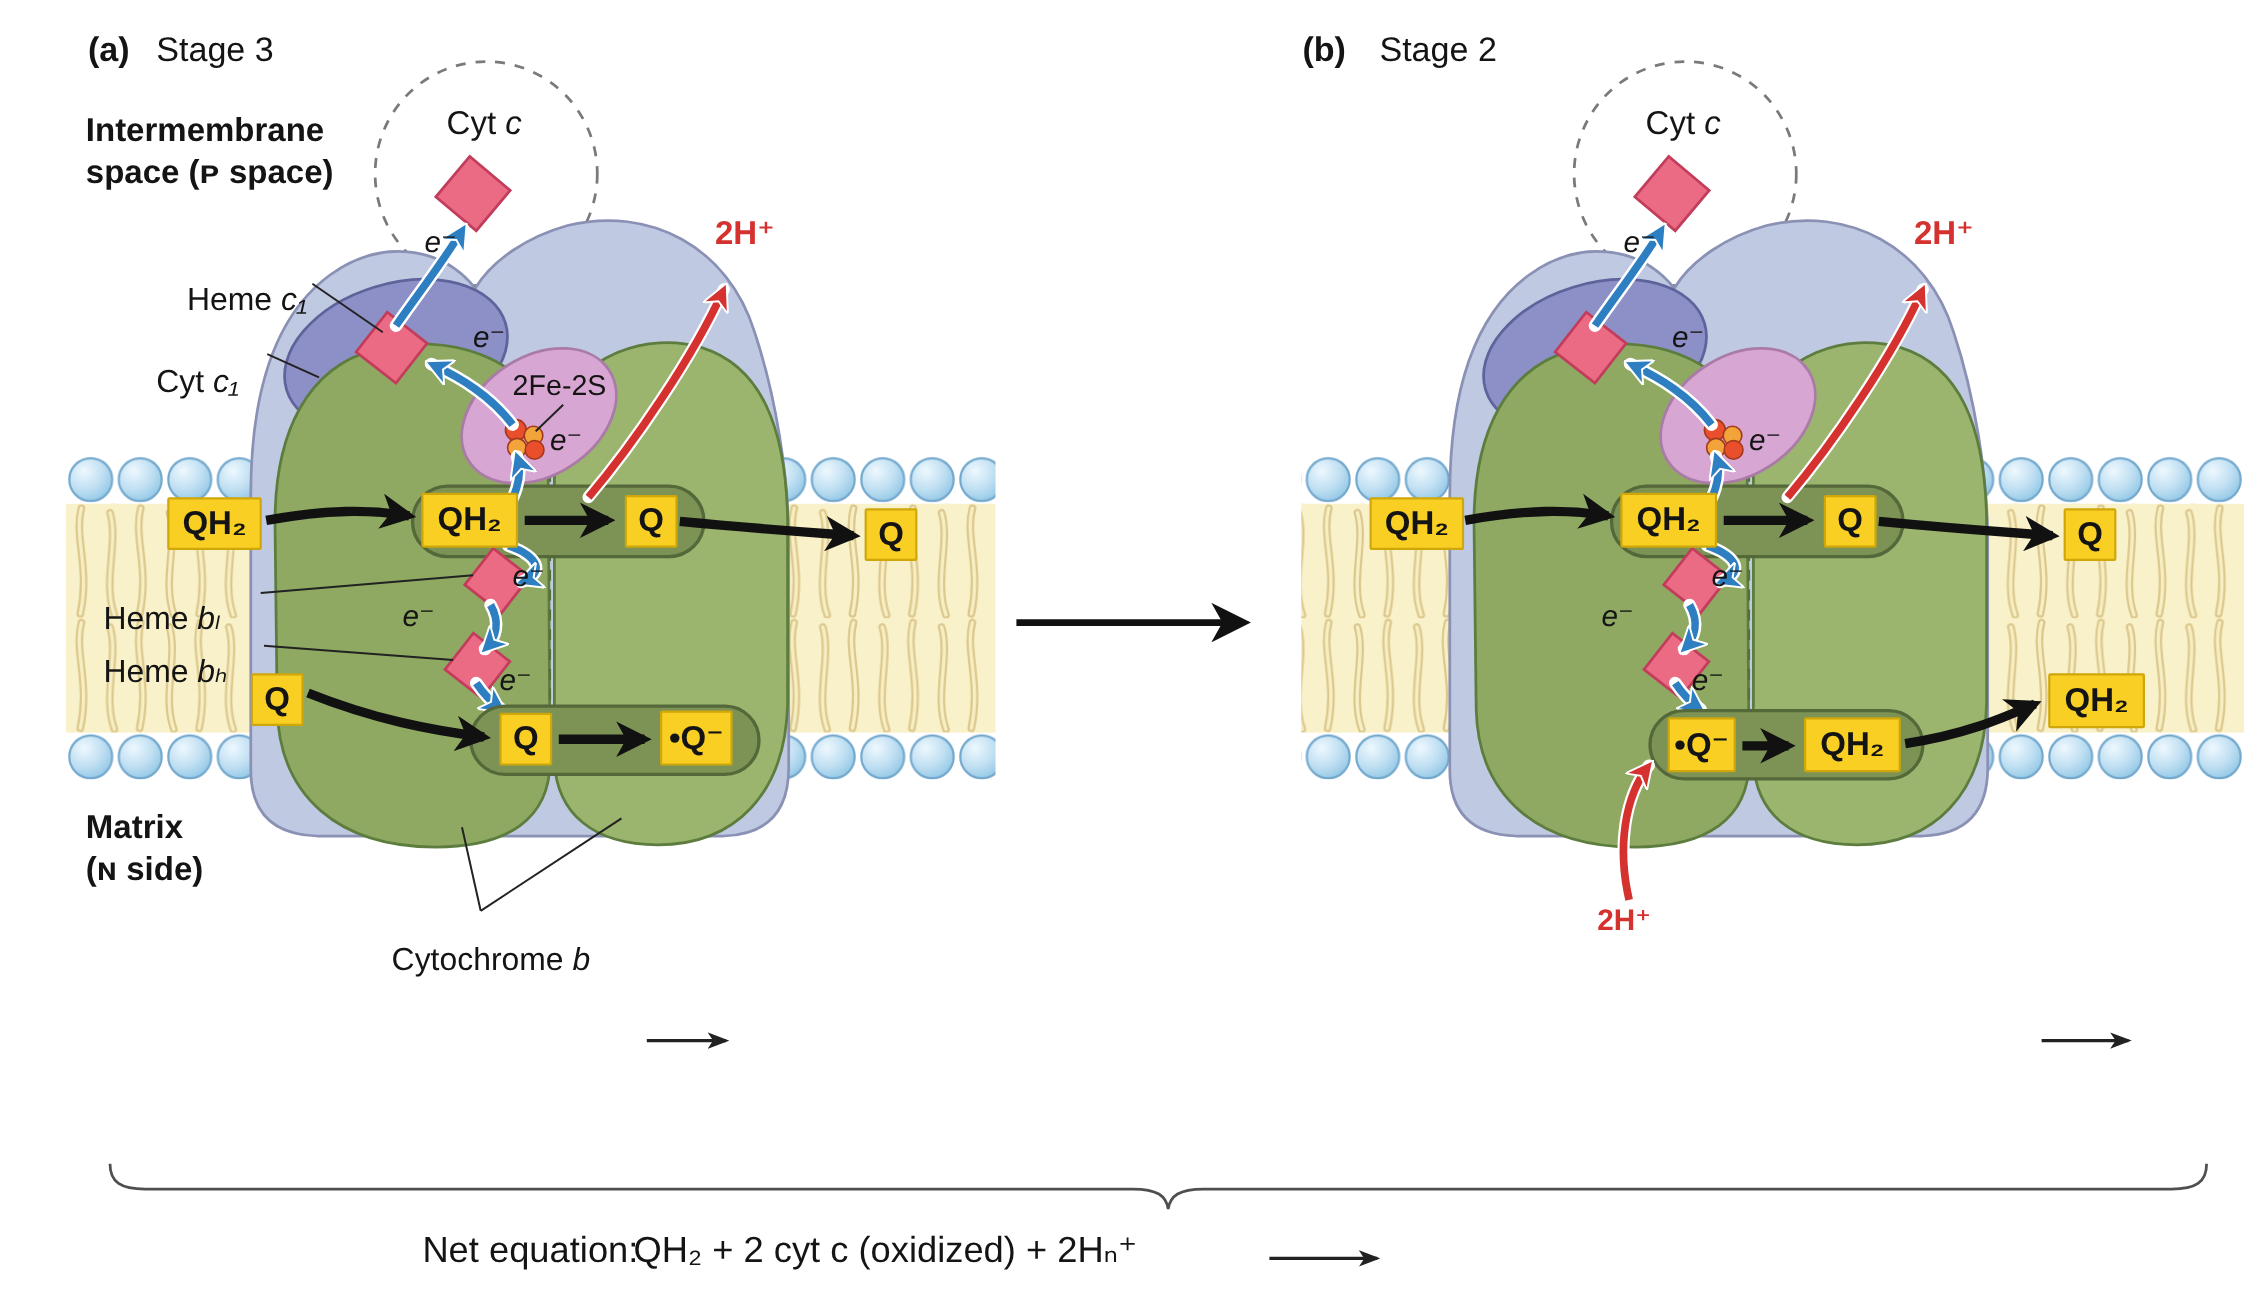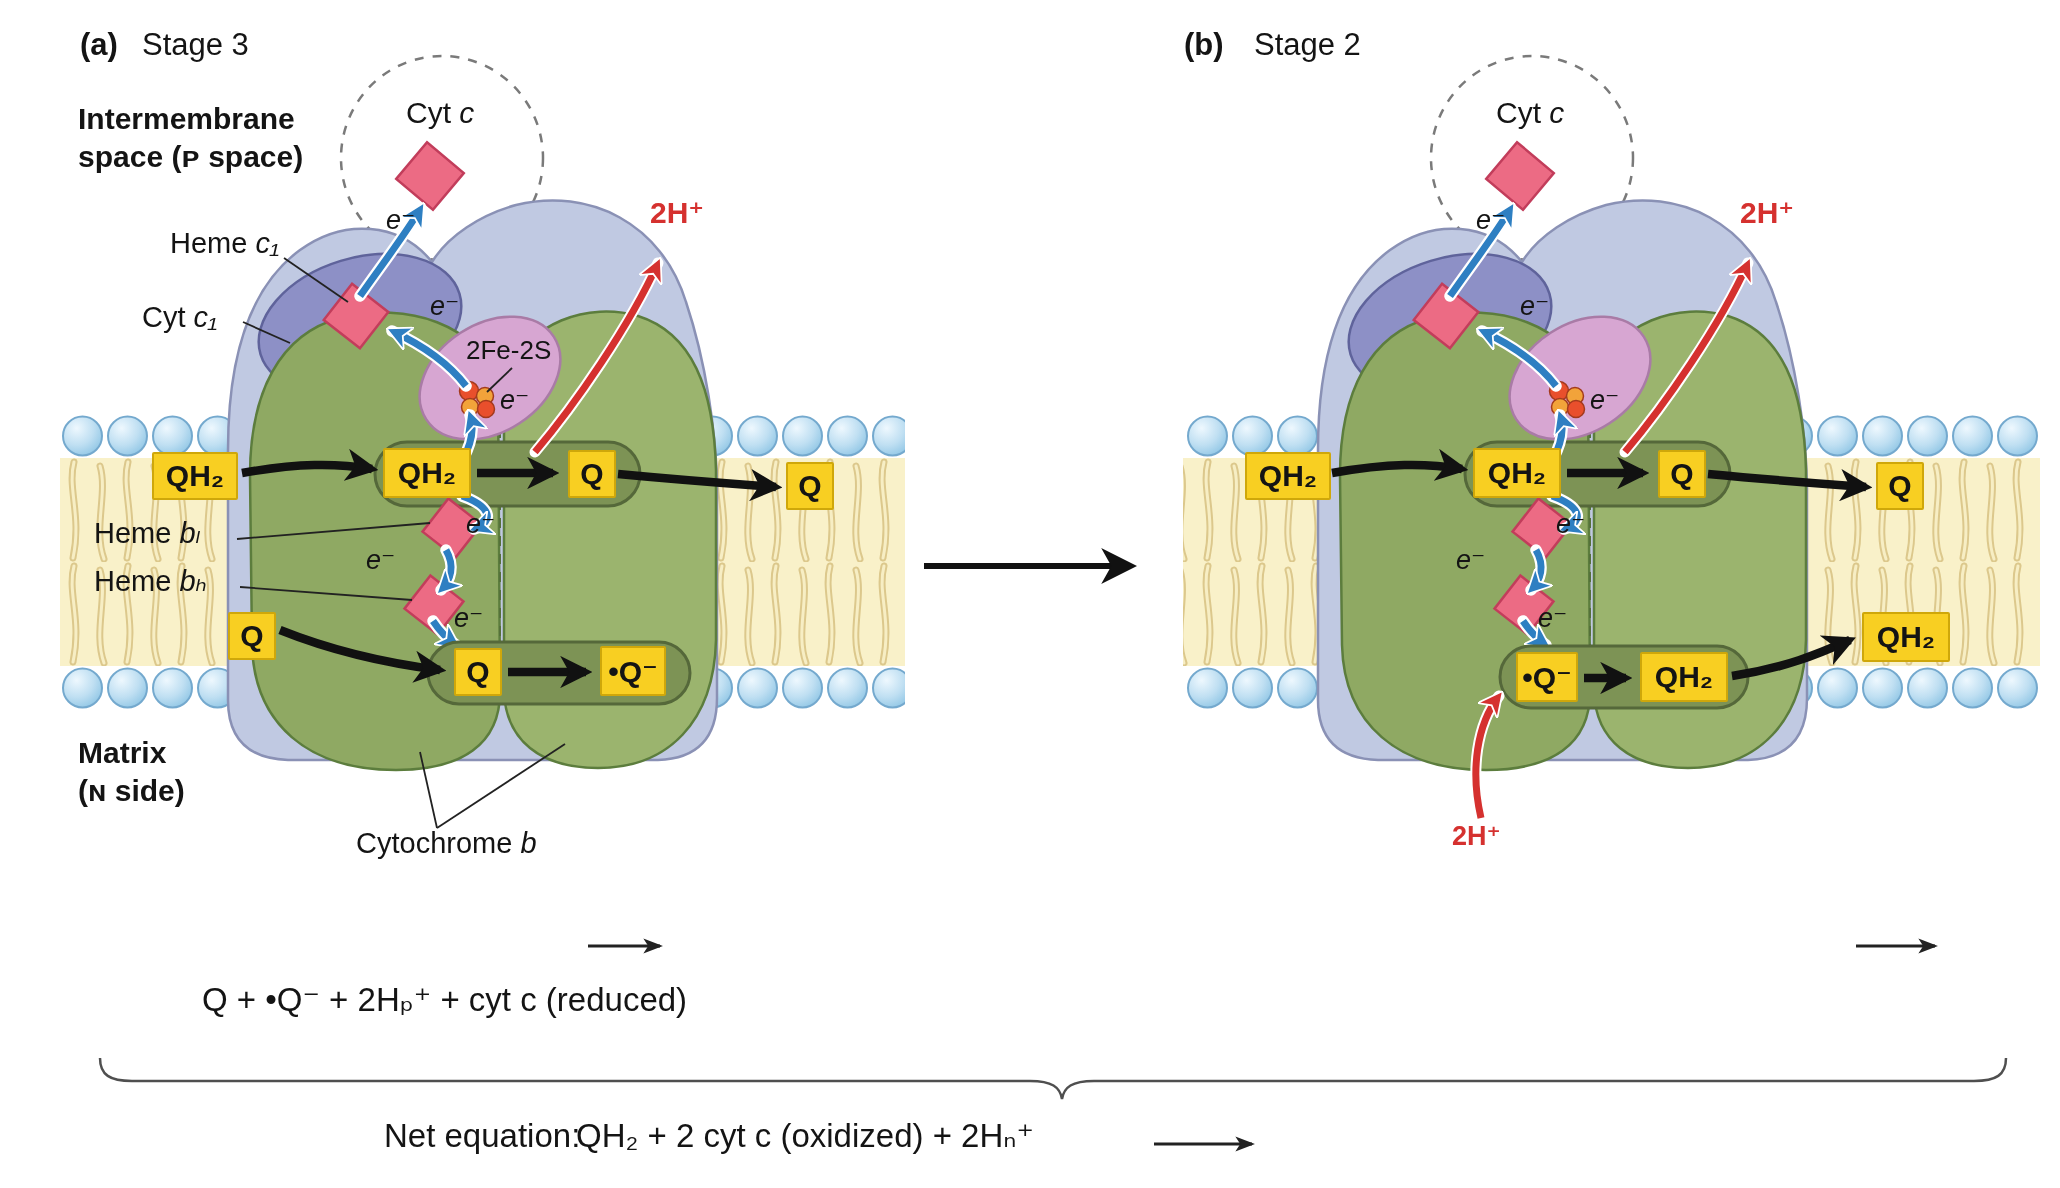"Heme c₁" .sublabel { margin-top: none -> 30px }
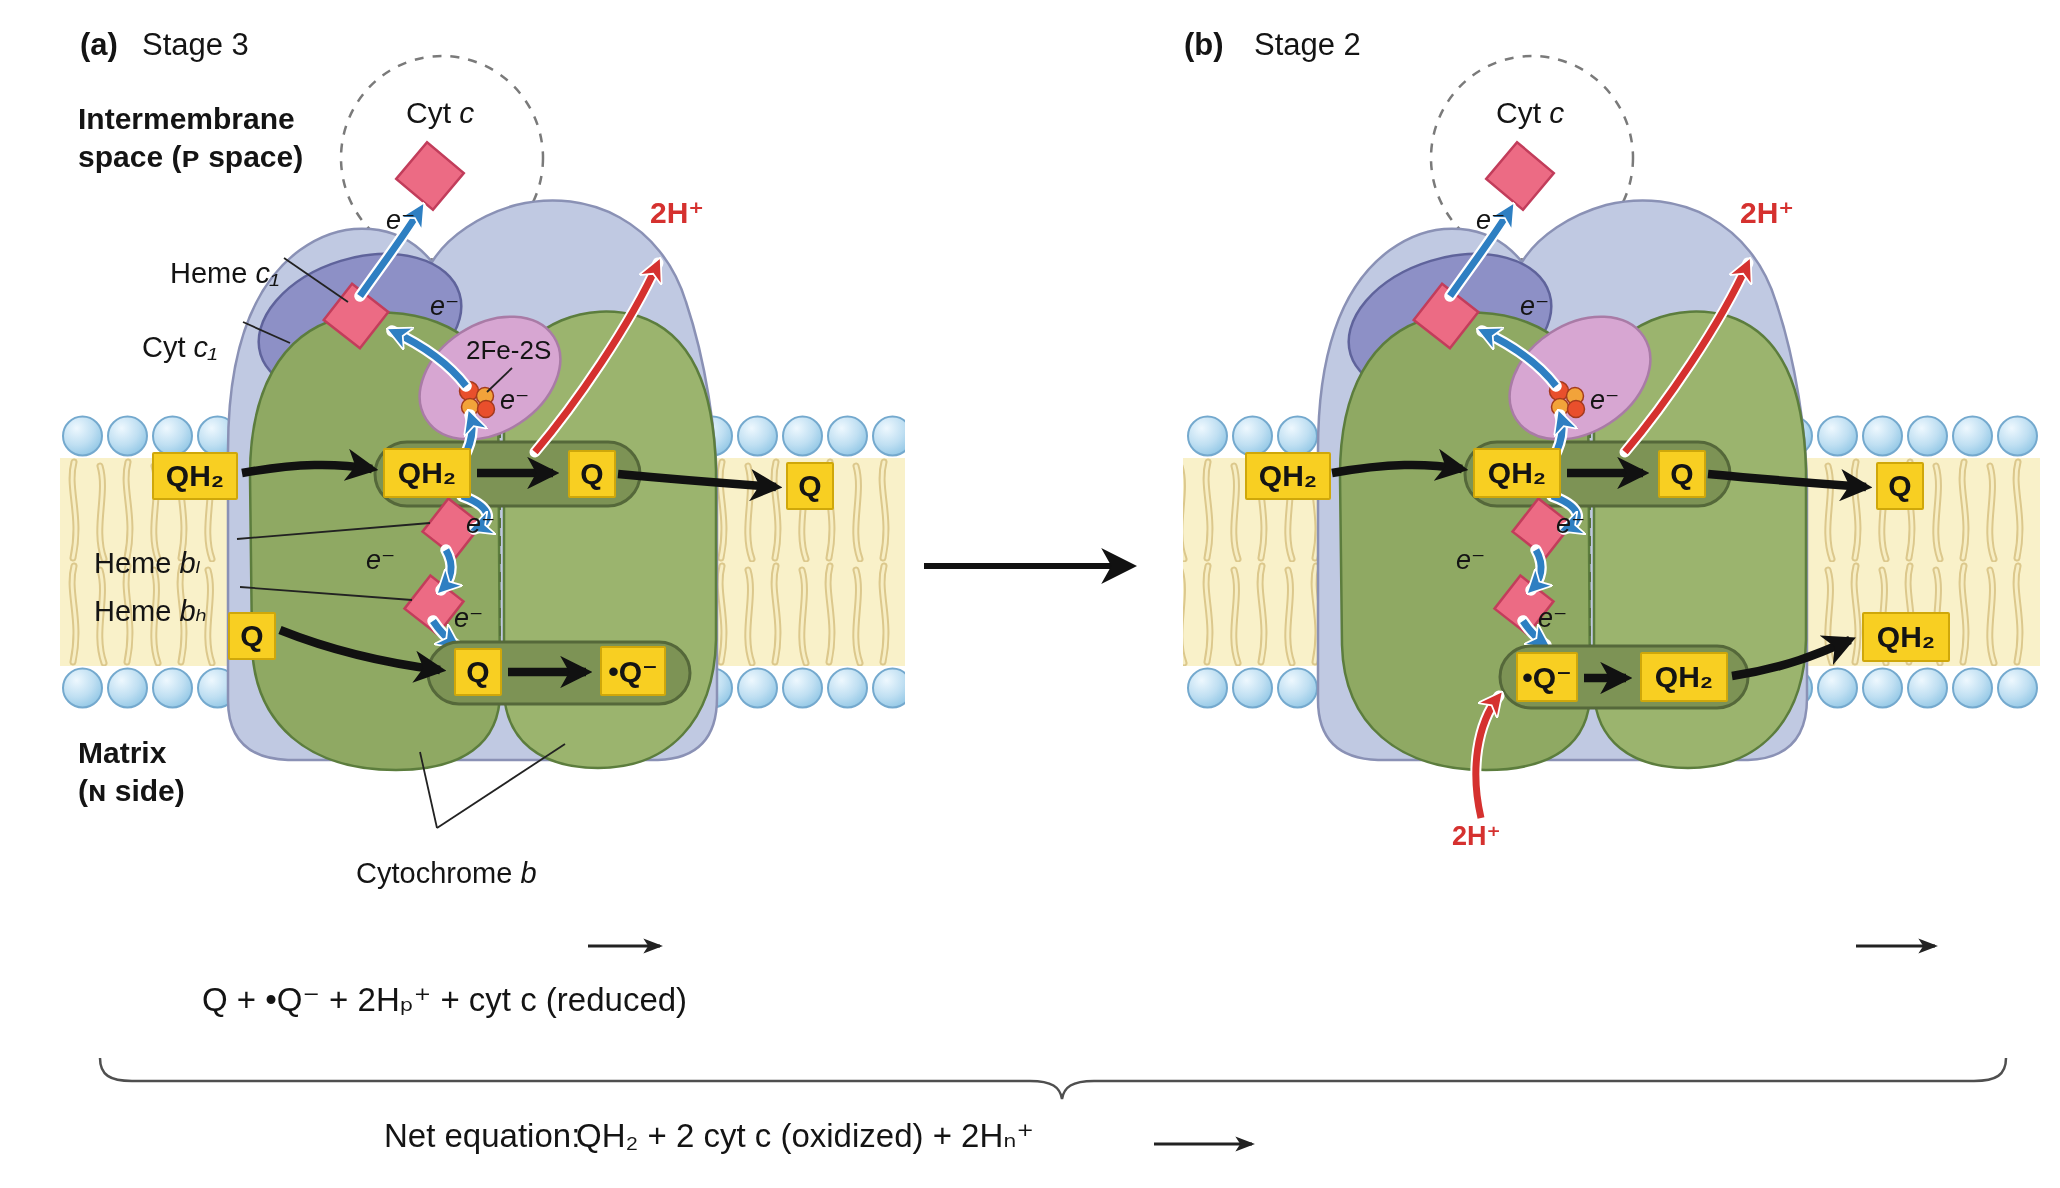"Q + •Q⁻ + 2Hₚ⁺" div.txt { html: <div>Q + •Q⁻ + 2Hₚ⁺ + cyt c (reduced)</div> -> none }
